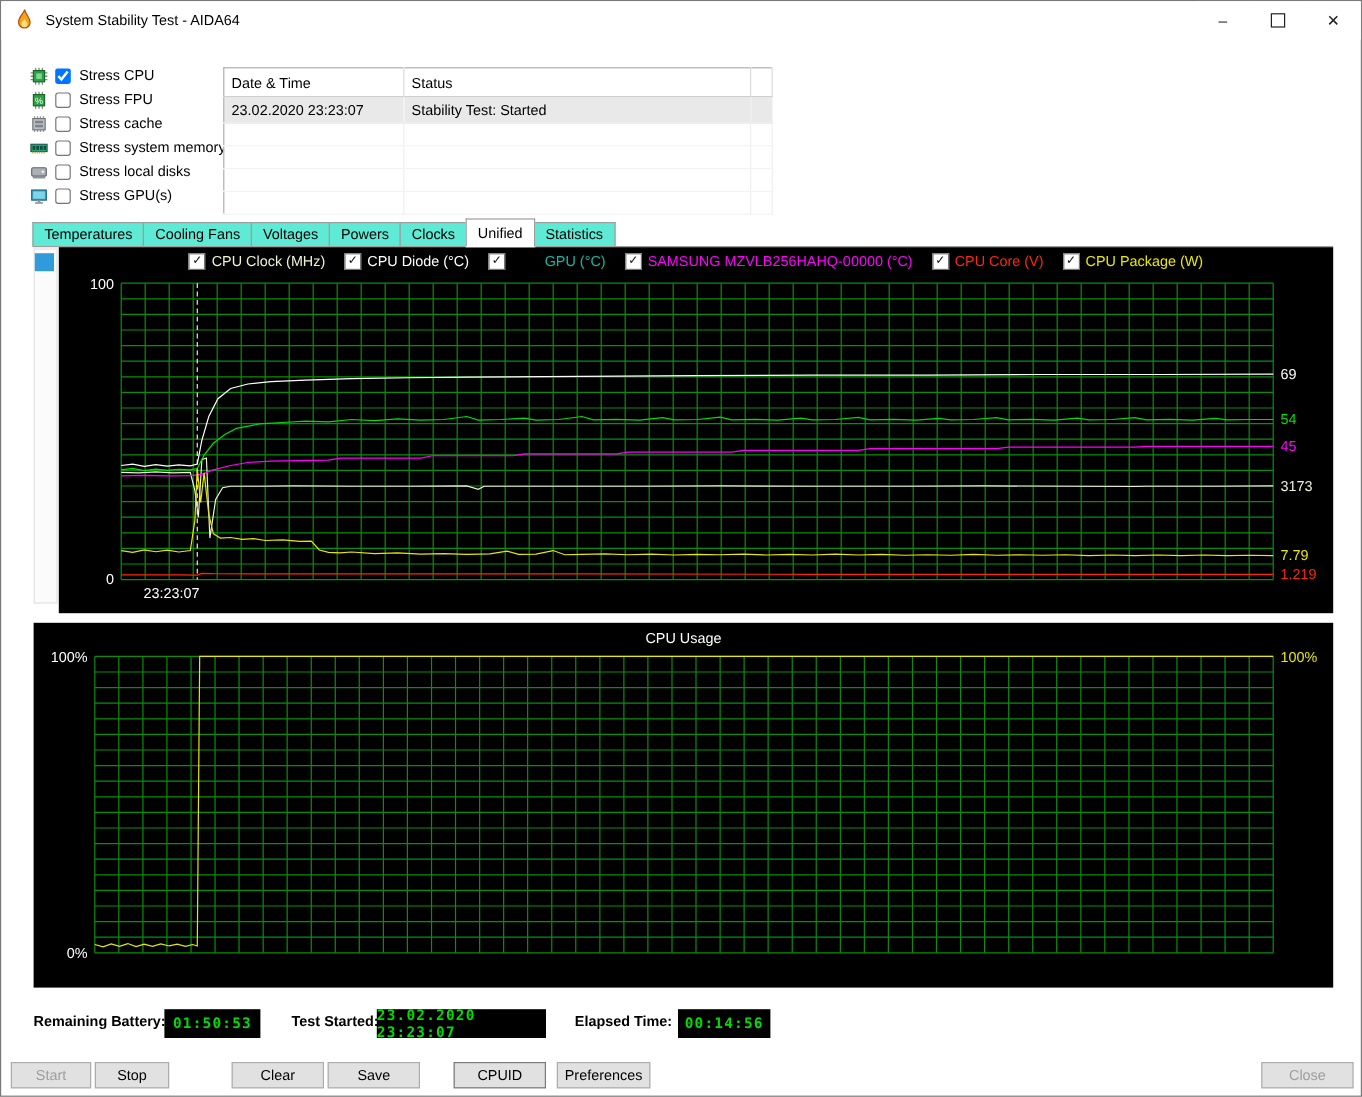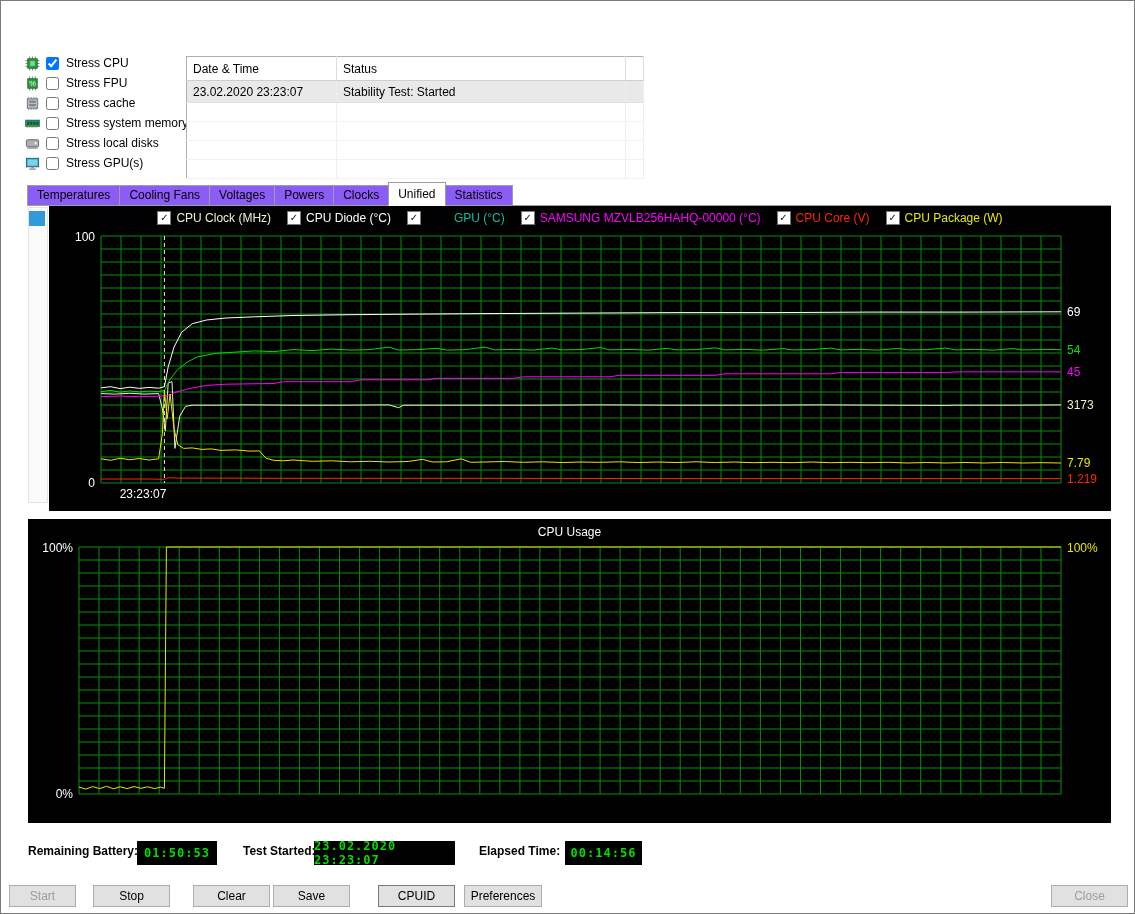"System Stability Test - AIDA64" div.titlebar { html: none -> <div> <span><svg> <path></path> <path></path> </svg></span> <span>System Stability Test - AIDA64</span> <div> <button> <span>–</span> </button> <button> <span></span> </button> <button> <span>✕</span> </button> </div> </div> }
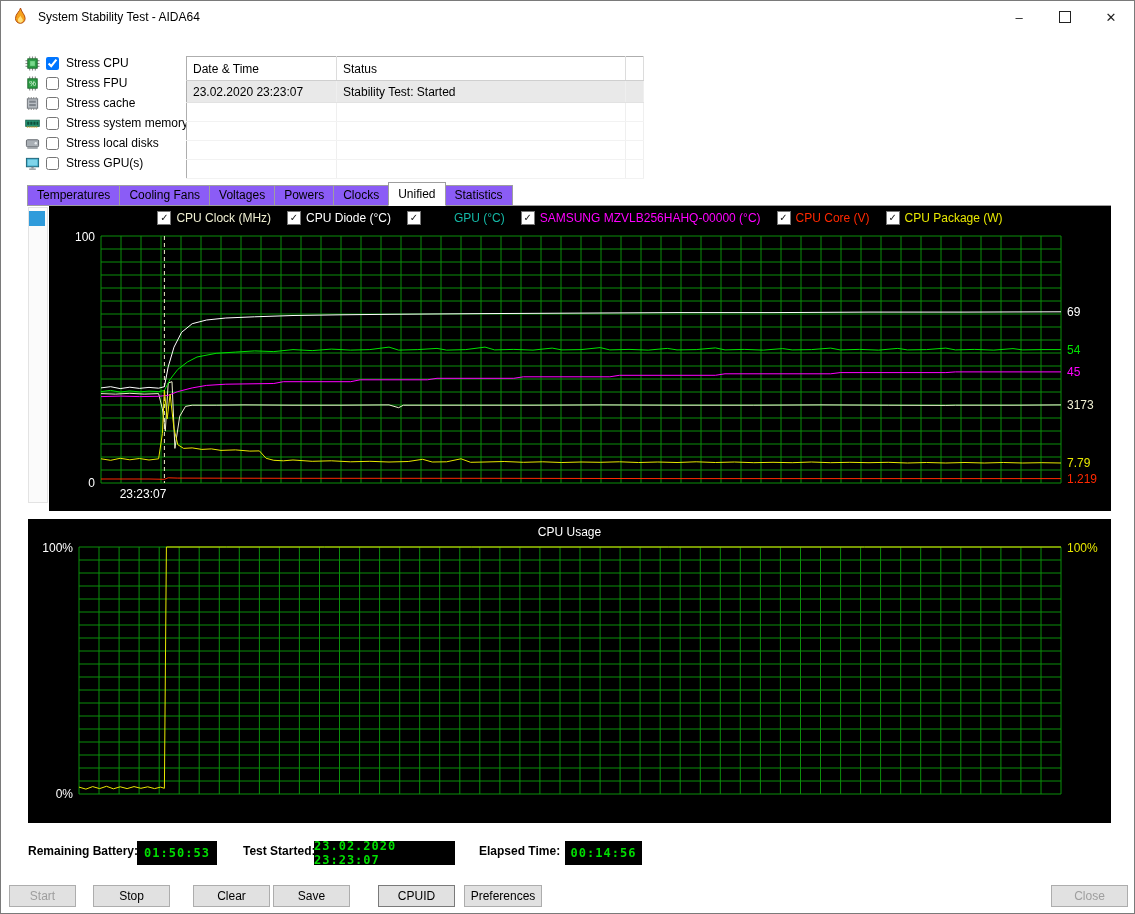"Temperatures" .tab { background: #8b5cf6 -> #5eead4 }
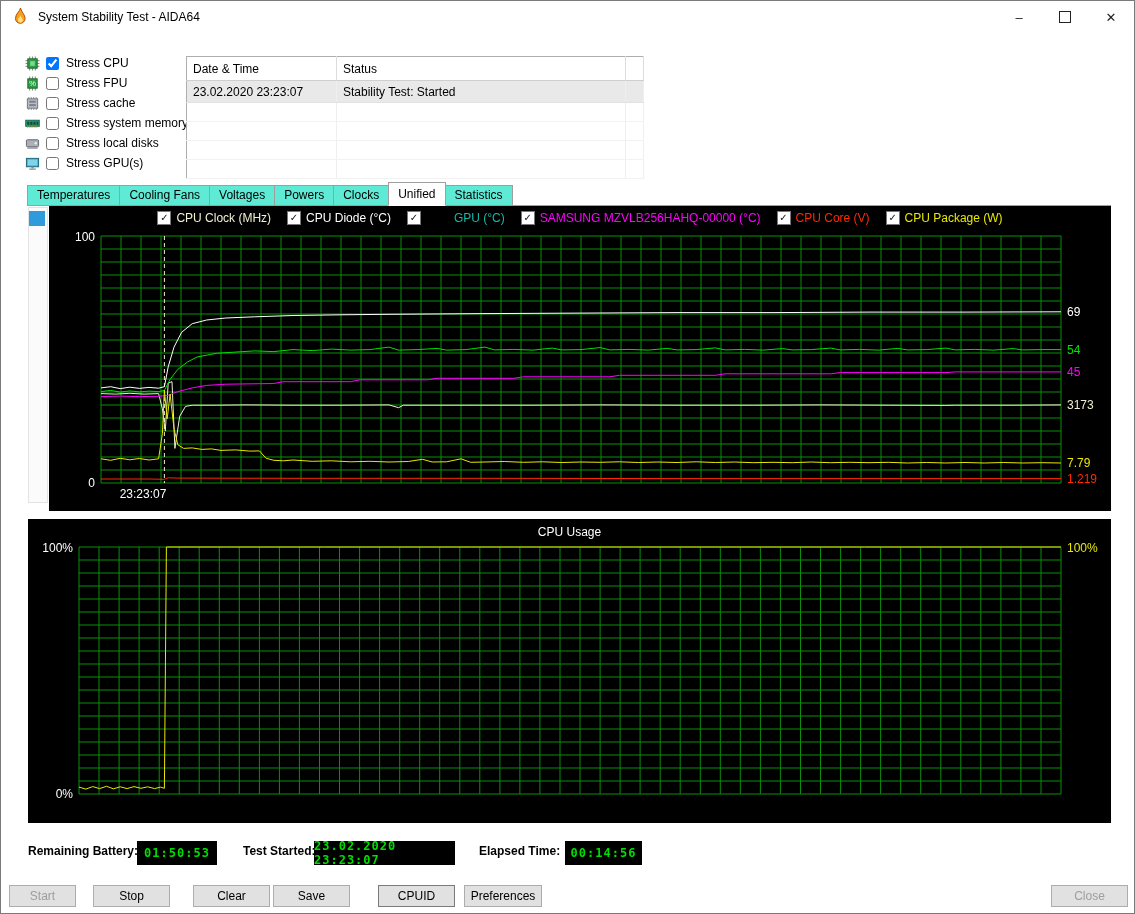"Stop" .btn-stop { left: 92px -> 78px; width: 77px -> 62px }
